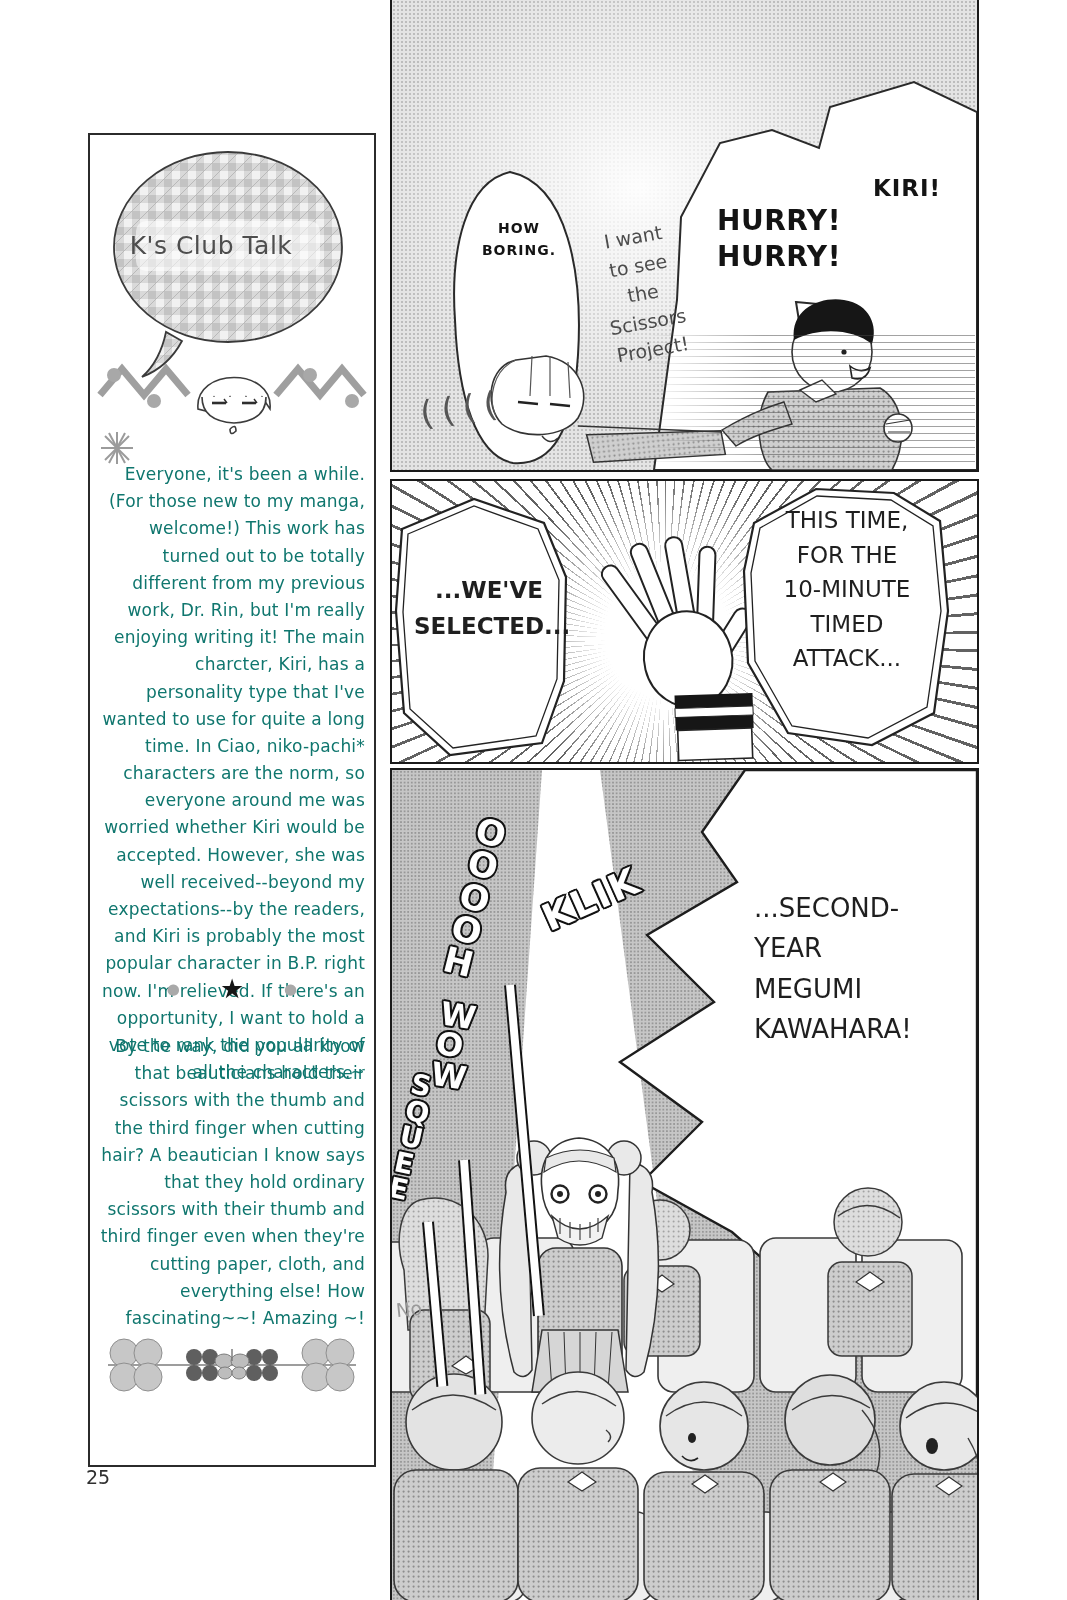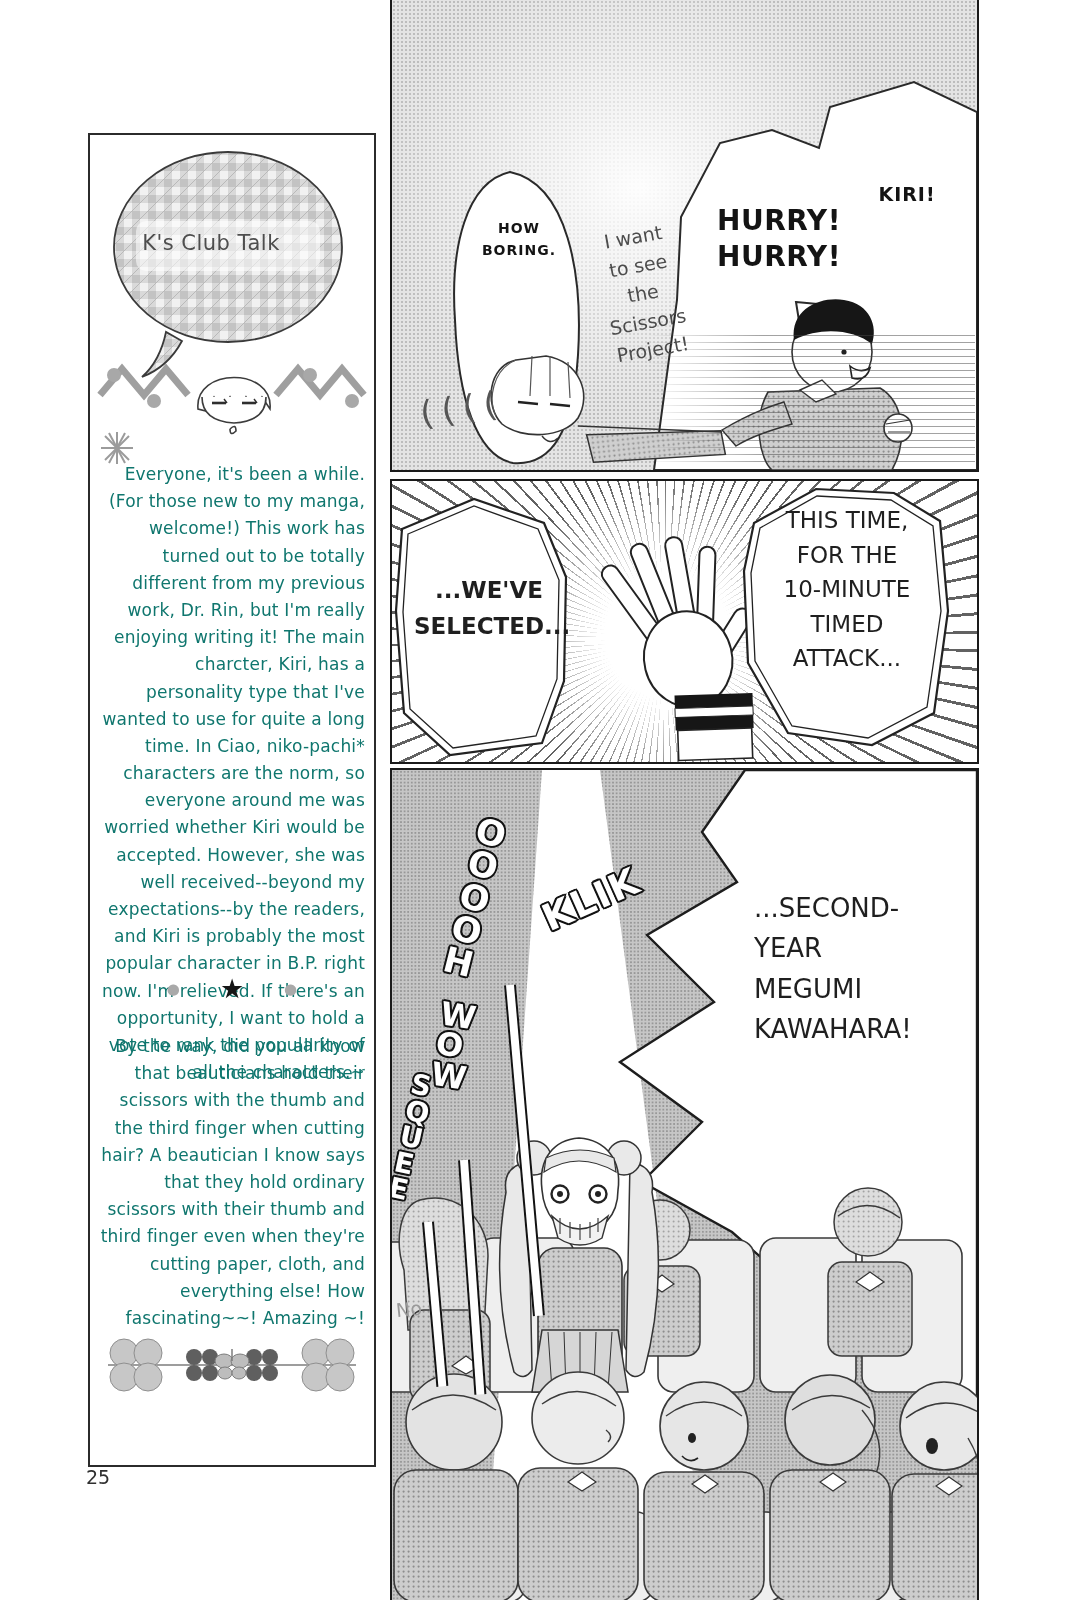"KIRI!" .t-kiri { font-size: 19px -> 23px; margin-top: 8px -> none }
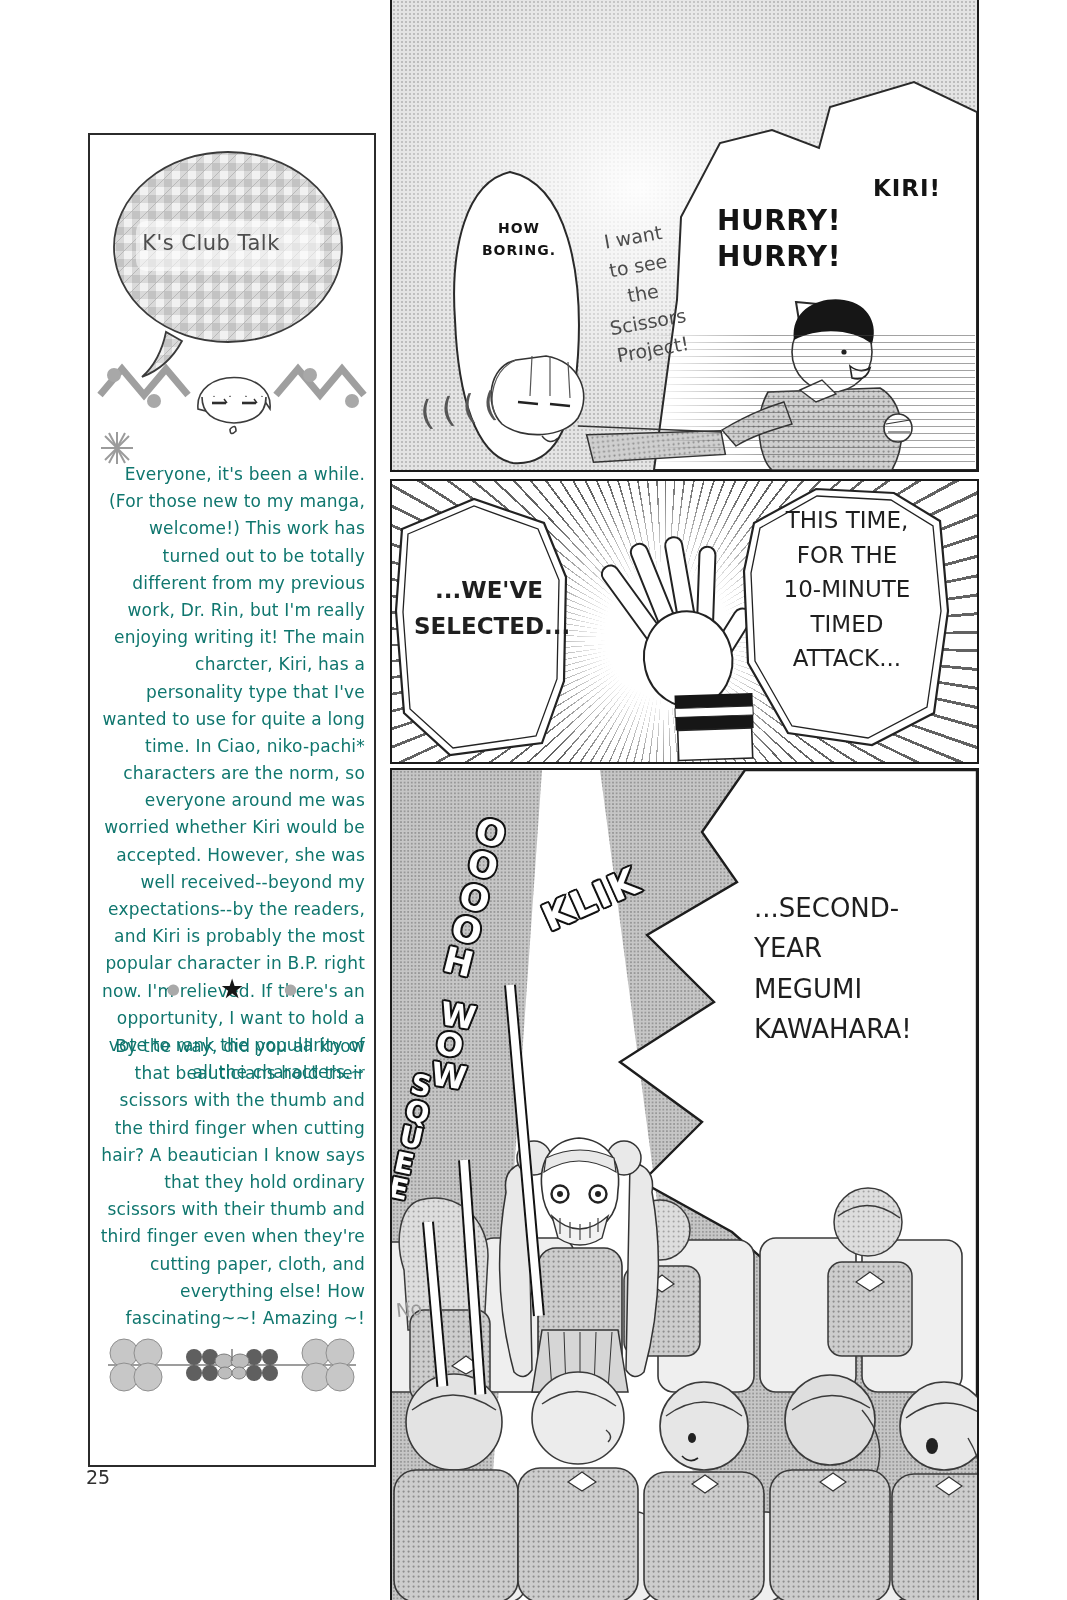"K's Club Talk" .sb-title { font-size: 21px -> 25px }
